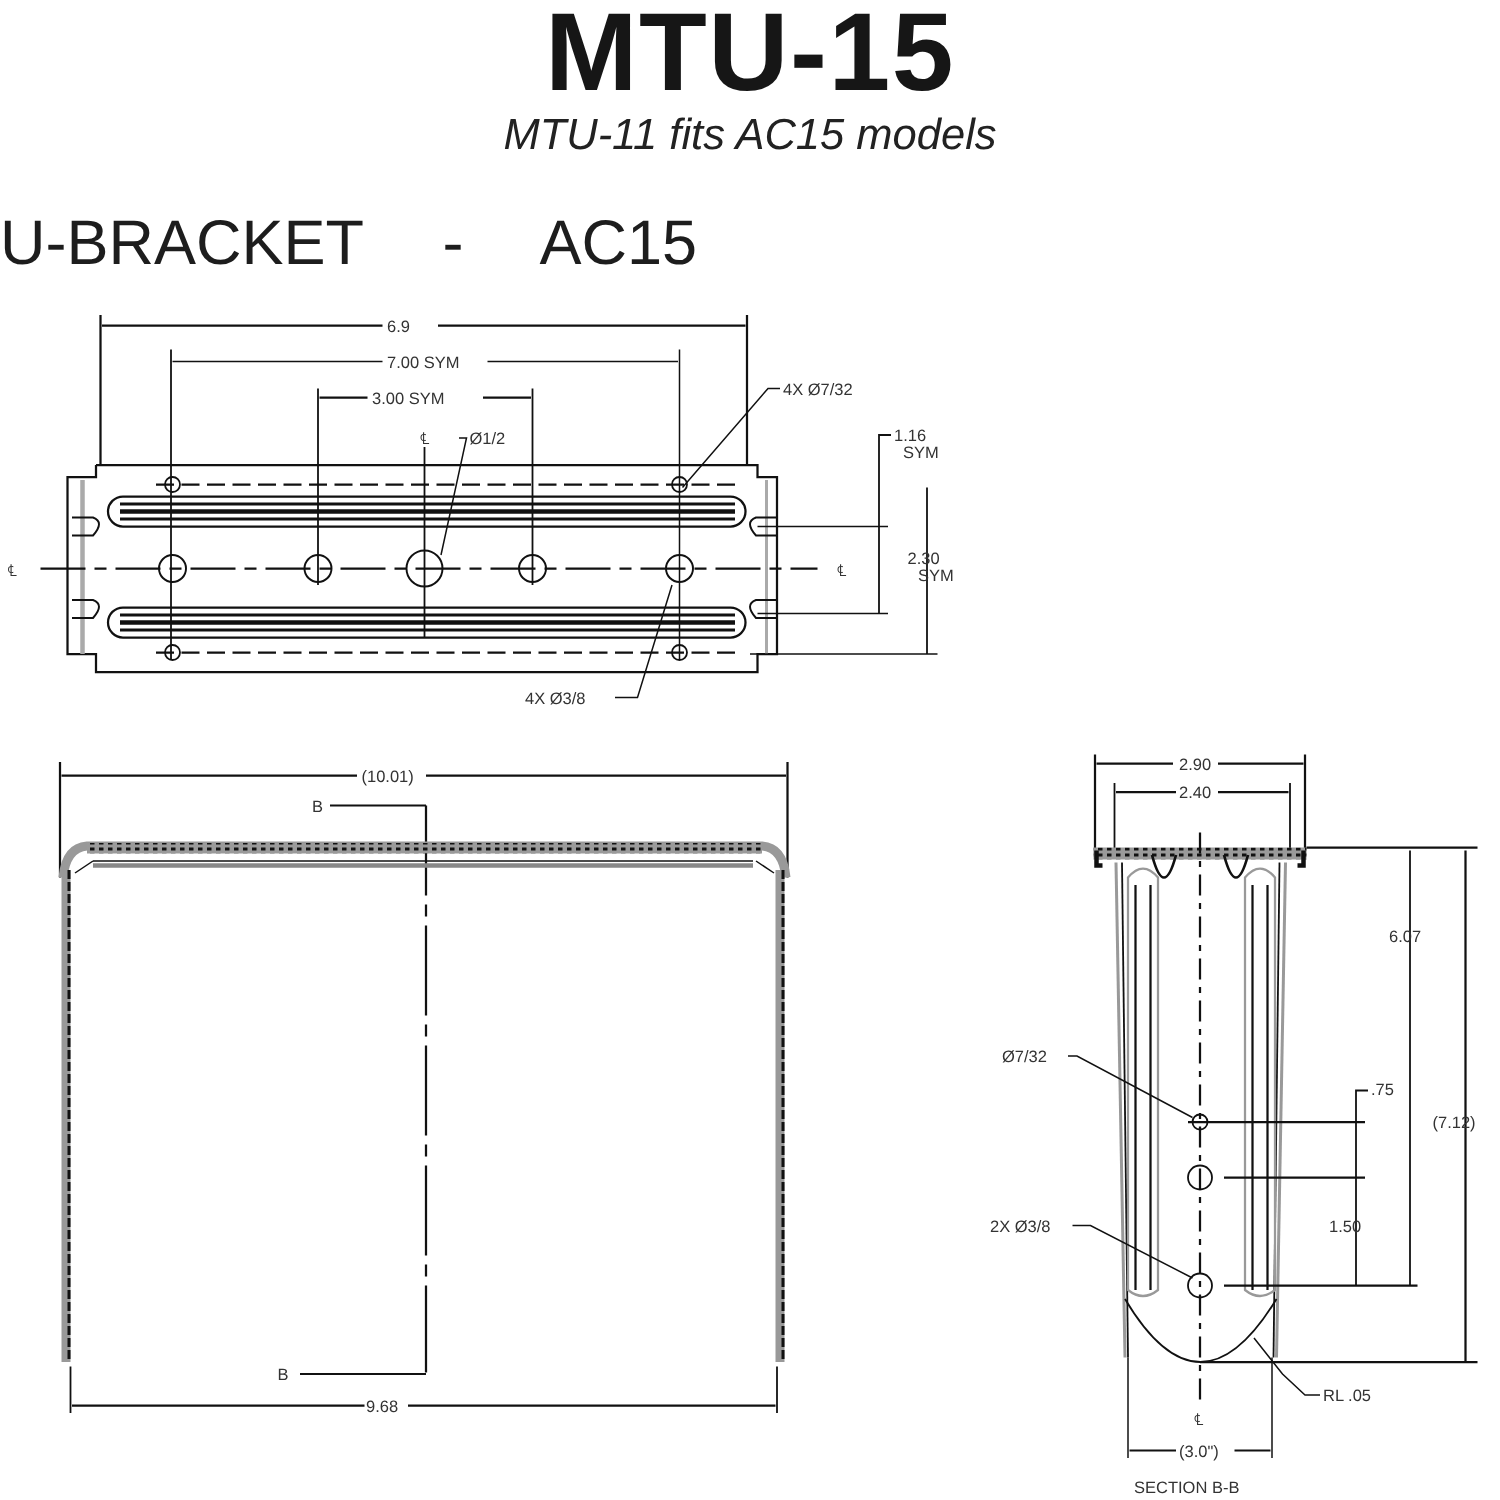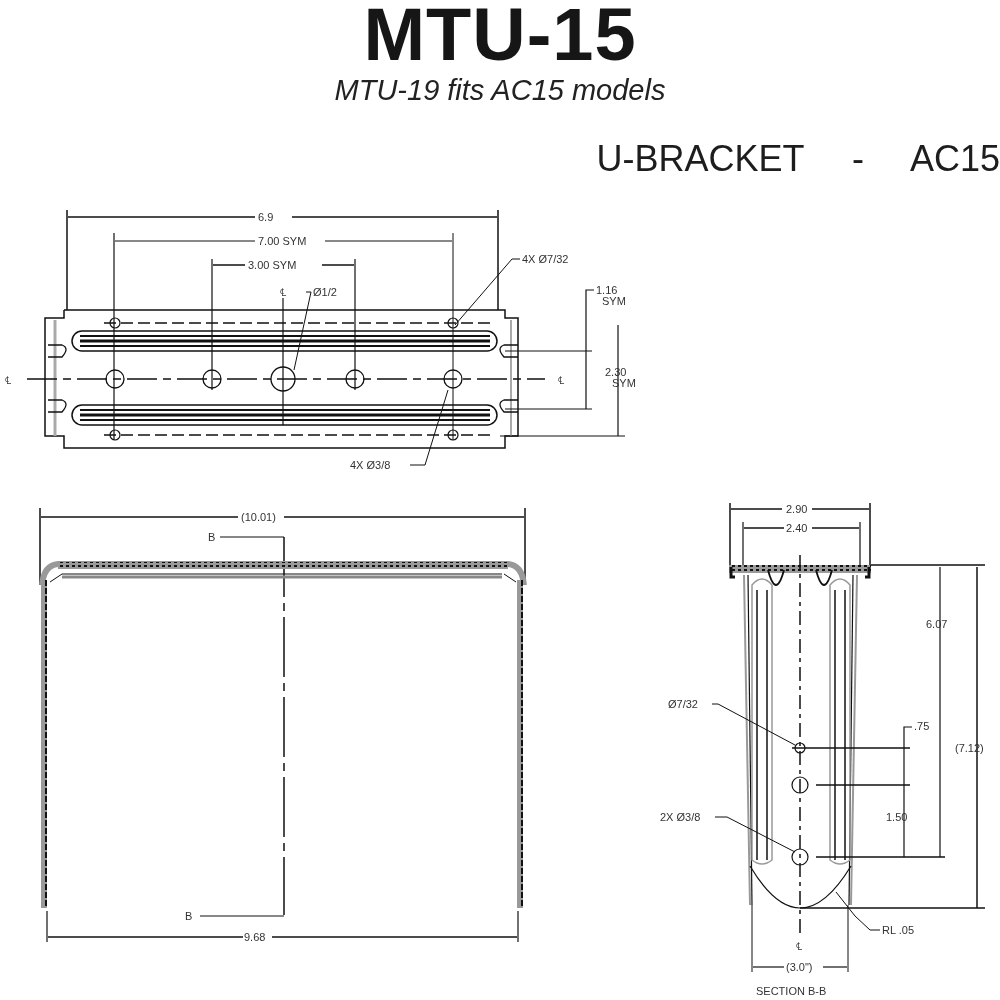"MTU-19 fits AC15 models" div.subtitle { text: MTU-19 -> MTU-11 }
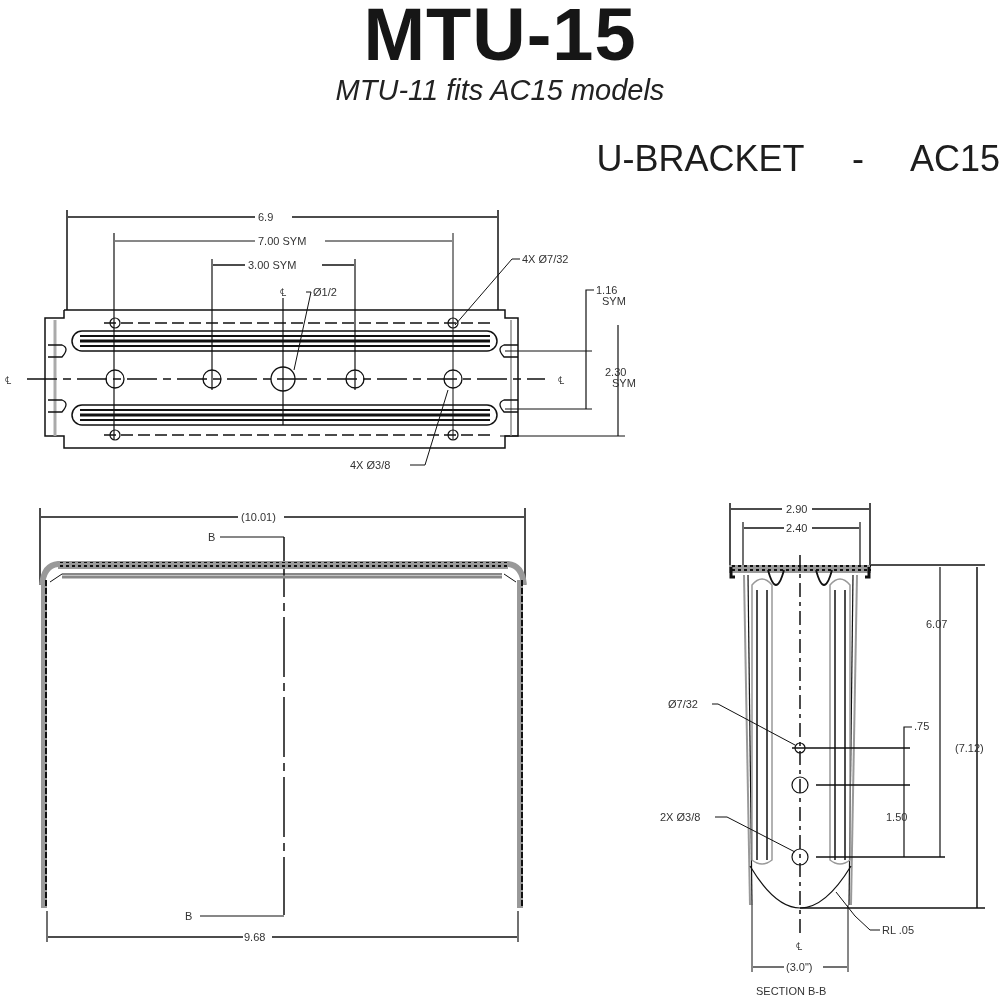"U-BRACKET - AC15" .heading { font-size: 36px -> 42px; text-align: right -> left }
